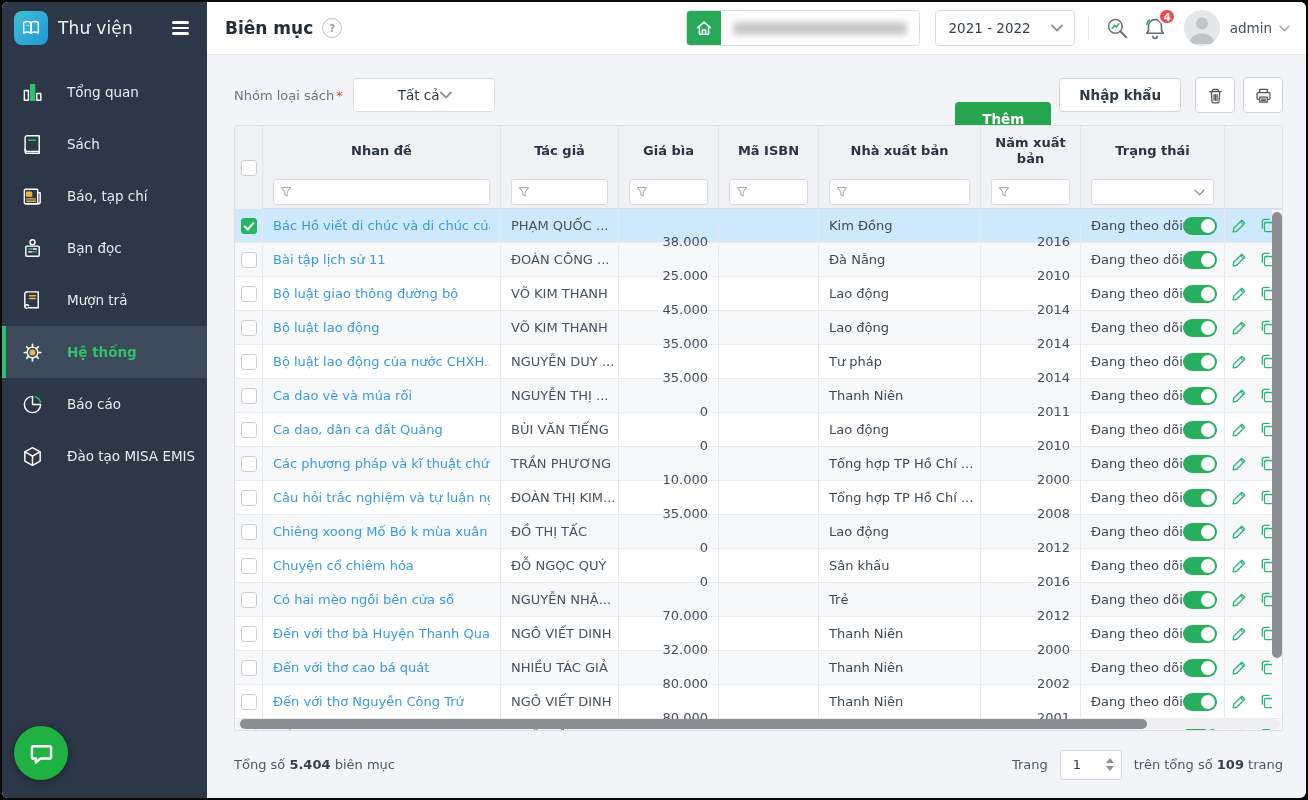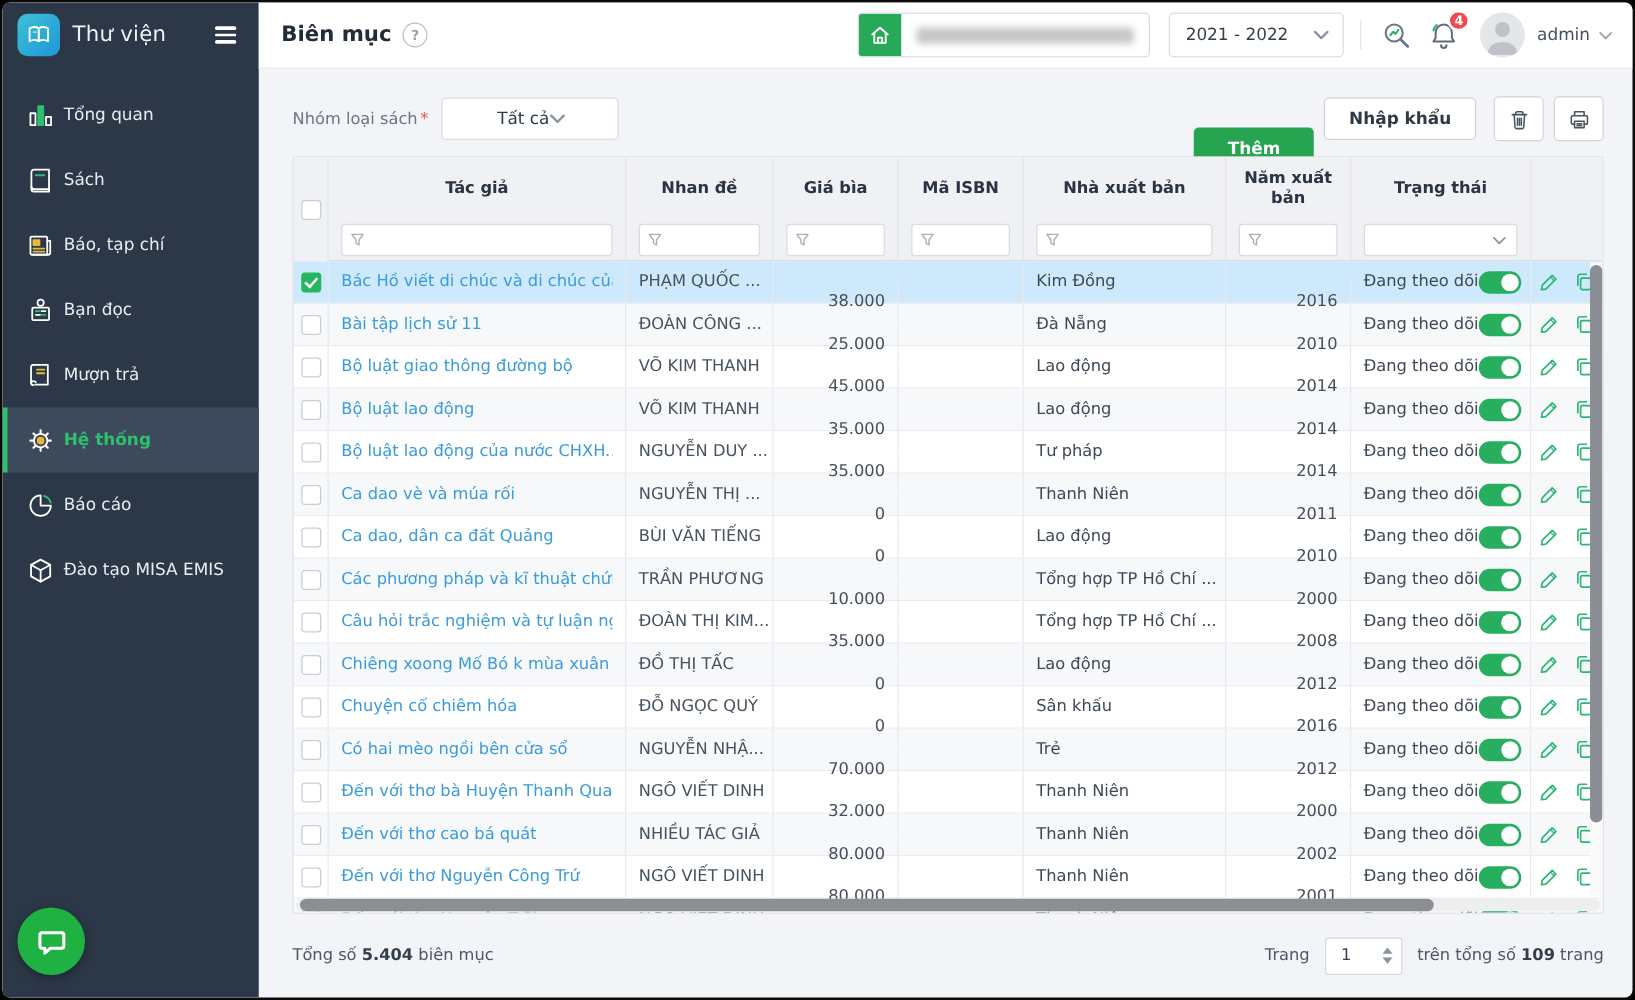"Tổng quan" .nav-item { gap: 5px -> 21px }
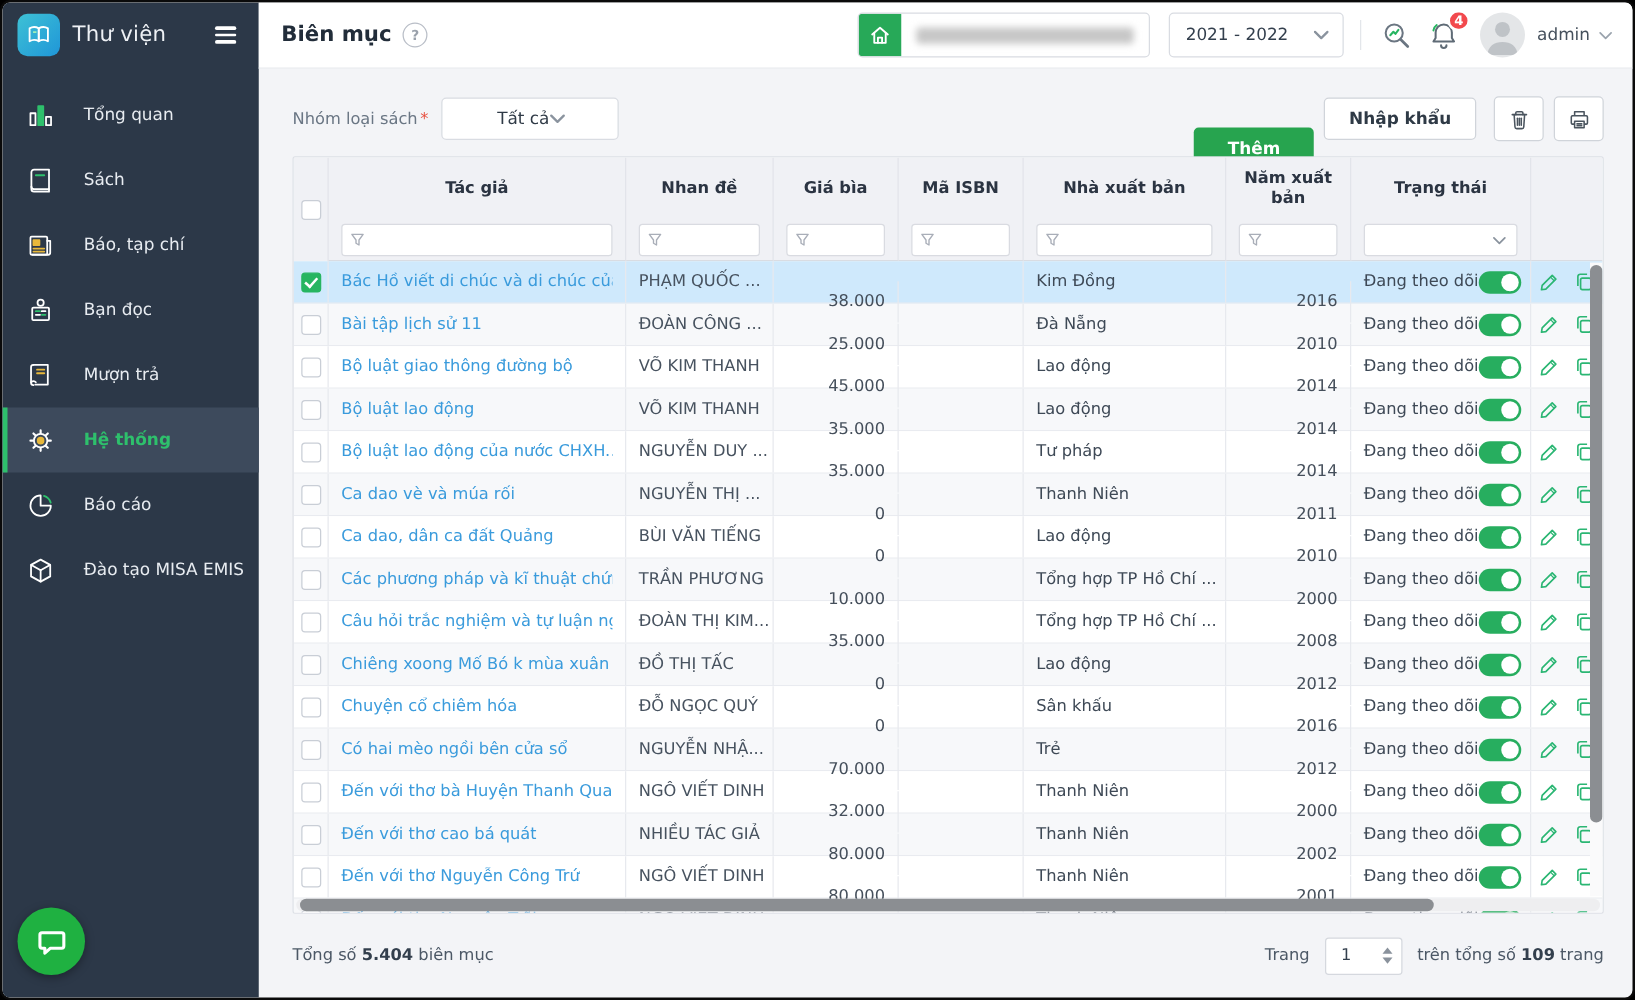"Tác giả" div.th { order: before "Nhan đề" -> after "Nhan đề" }
